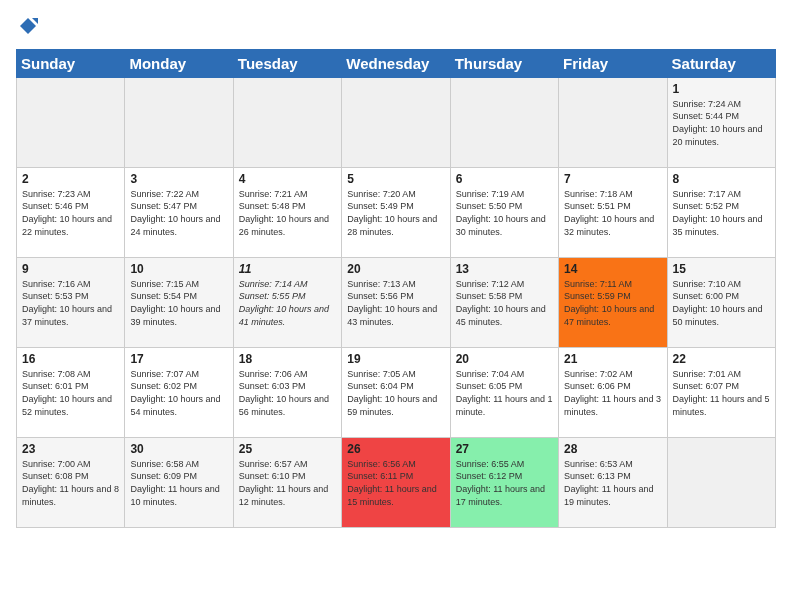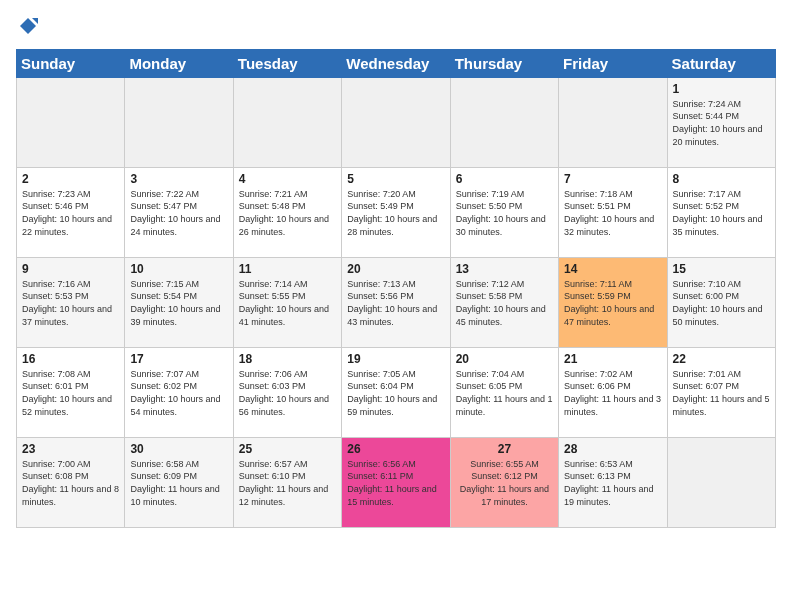"11" td { font-style: none -> italic }
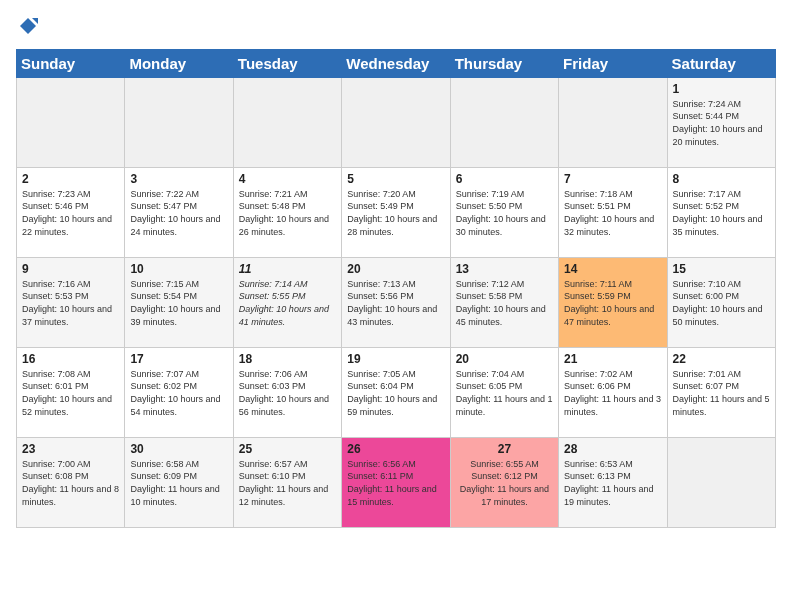"14" td { background-color: #fdba74 -> #f97316 }
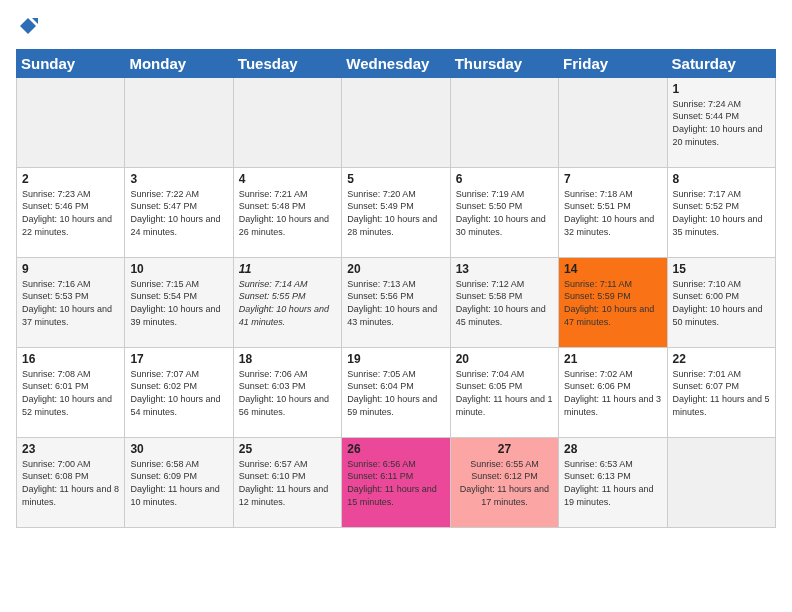"26" td { background-color: #ec4899 -> #ef4444 }
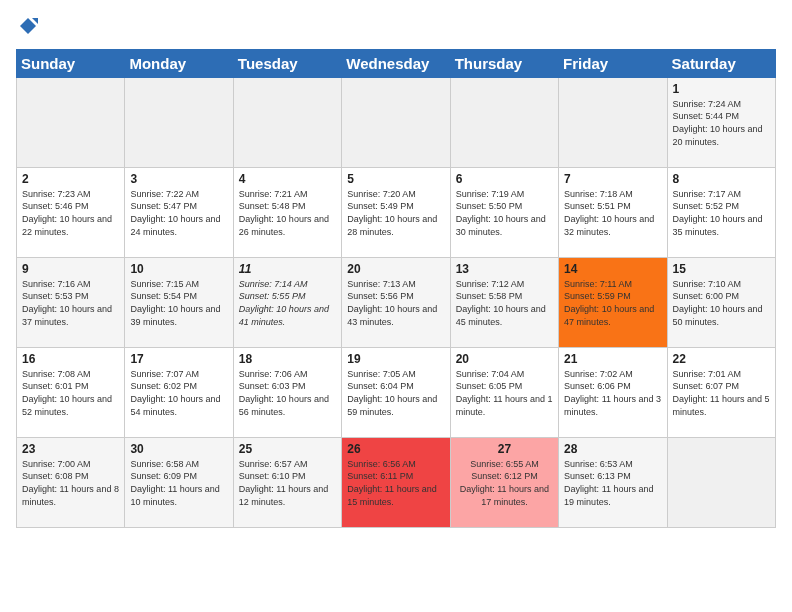"27" td { background-color: #fca5a5 -> #86efac; text-align: center -> none }
